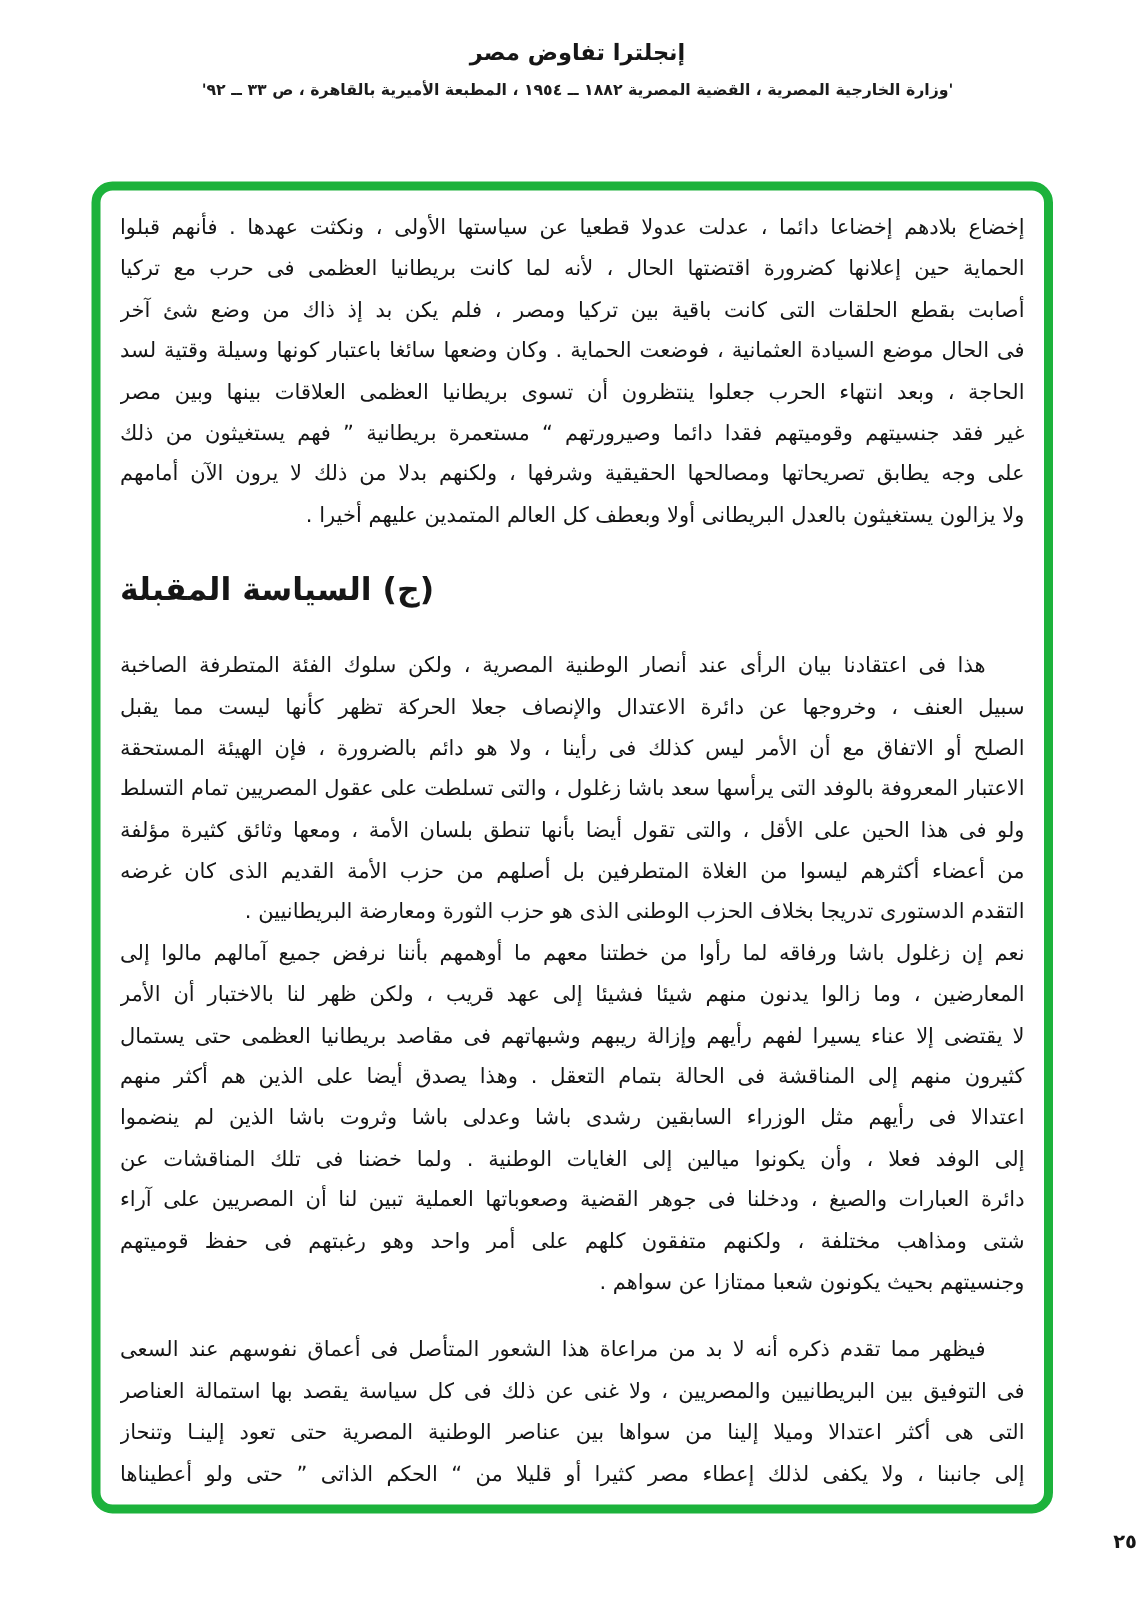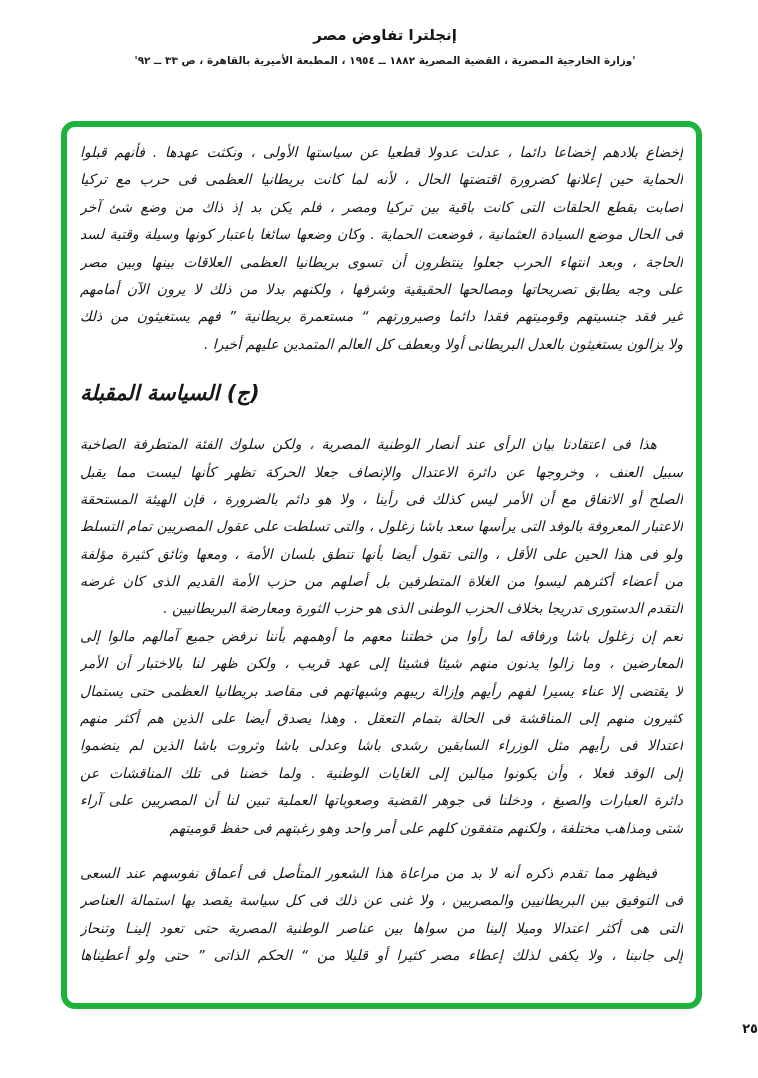"إخضاع بلادهم إخضاعا دائما ،" .text { font-style: italic -> none }
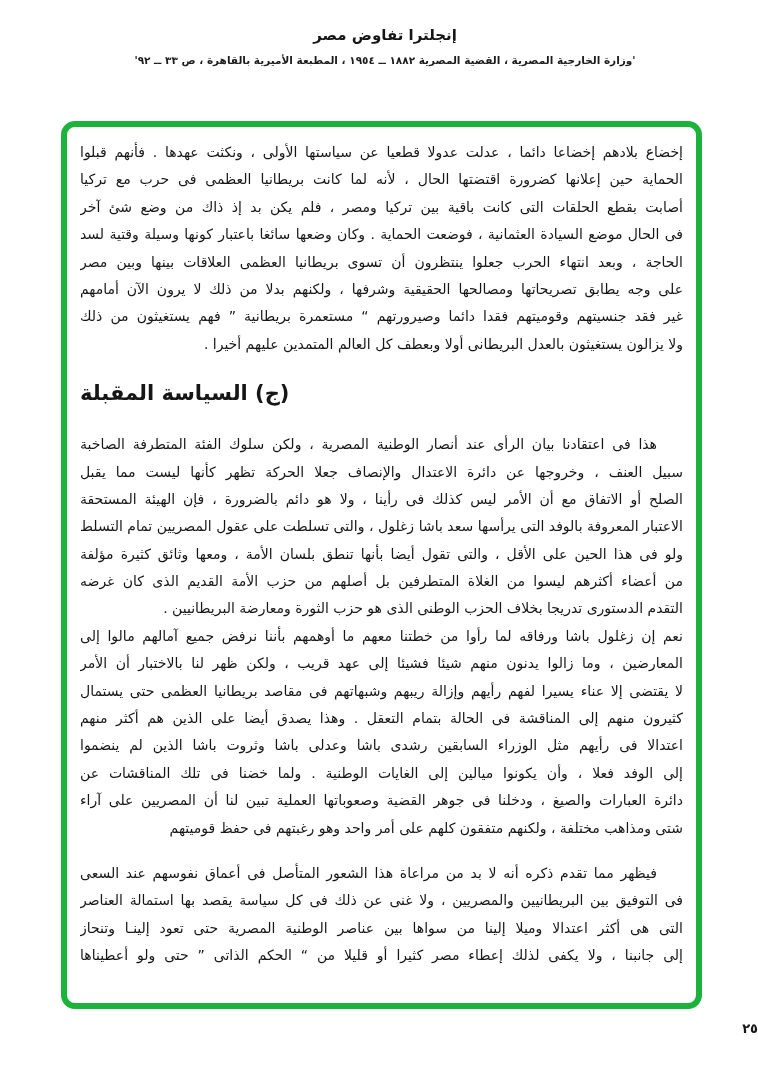"على وجه يطابق تصريحاتها ومصالحها" div.line { order: before "غير فقد جنسيتهم وقوميتهم فقدا" -> after "غير فقد جنسيتهم وقوميتهم فقدا" }
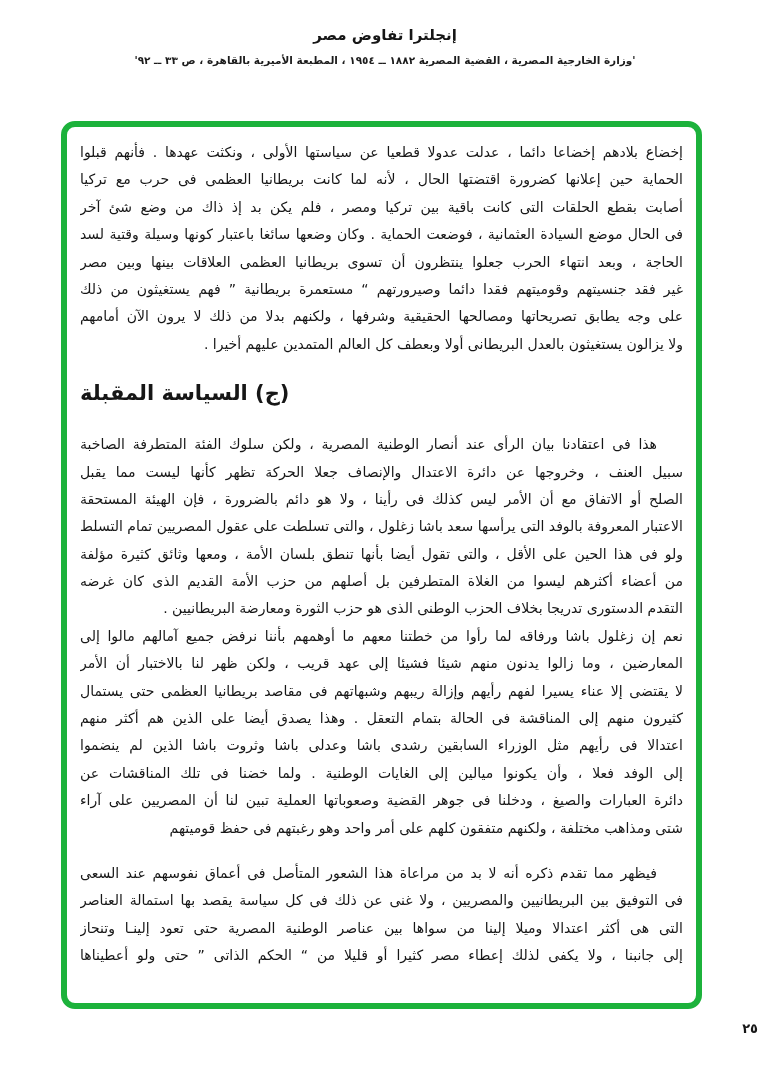"وجنسيتهم بحيث يكونون شعبا ممتازا" div.line { html: none -> <div>وجنسيتهم بحيث يكونون شعبا ممتازا عن سواهم .</div> }
